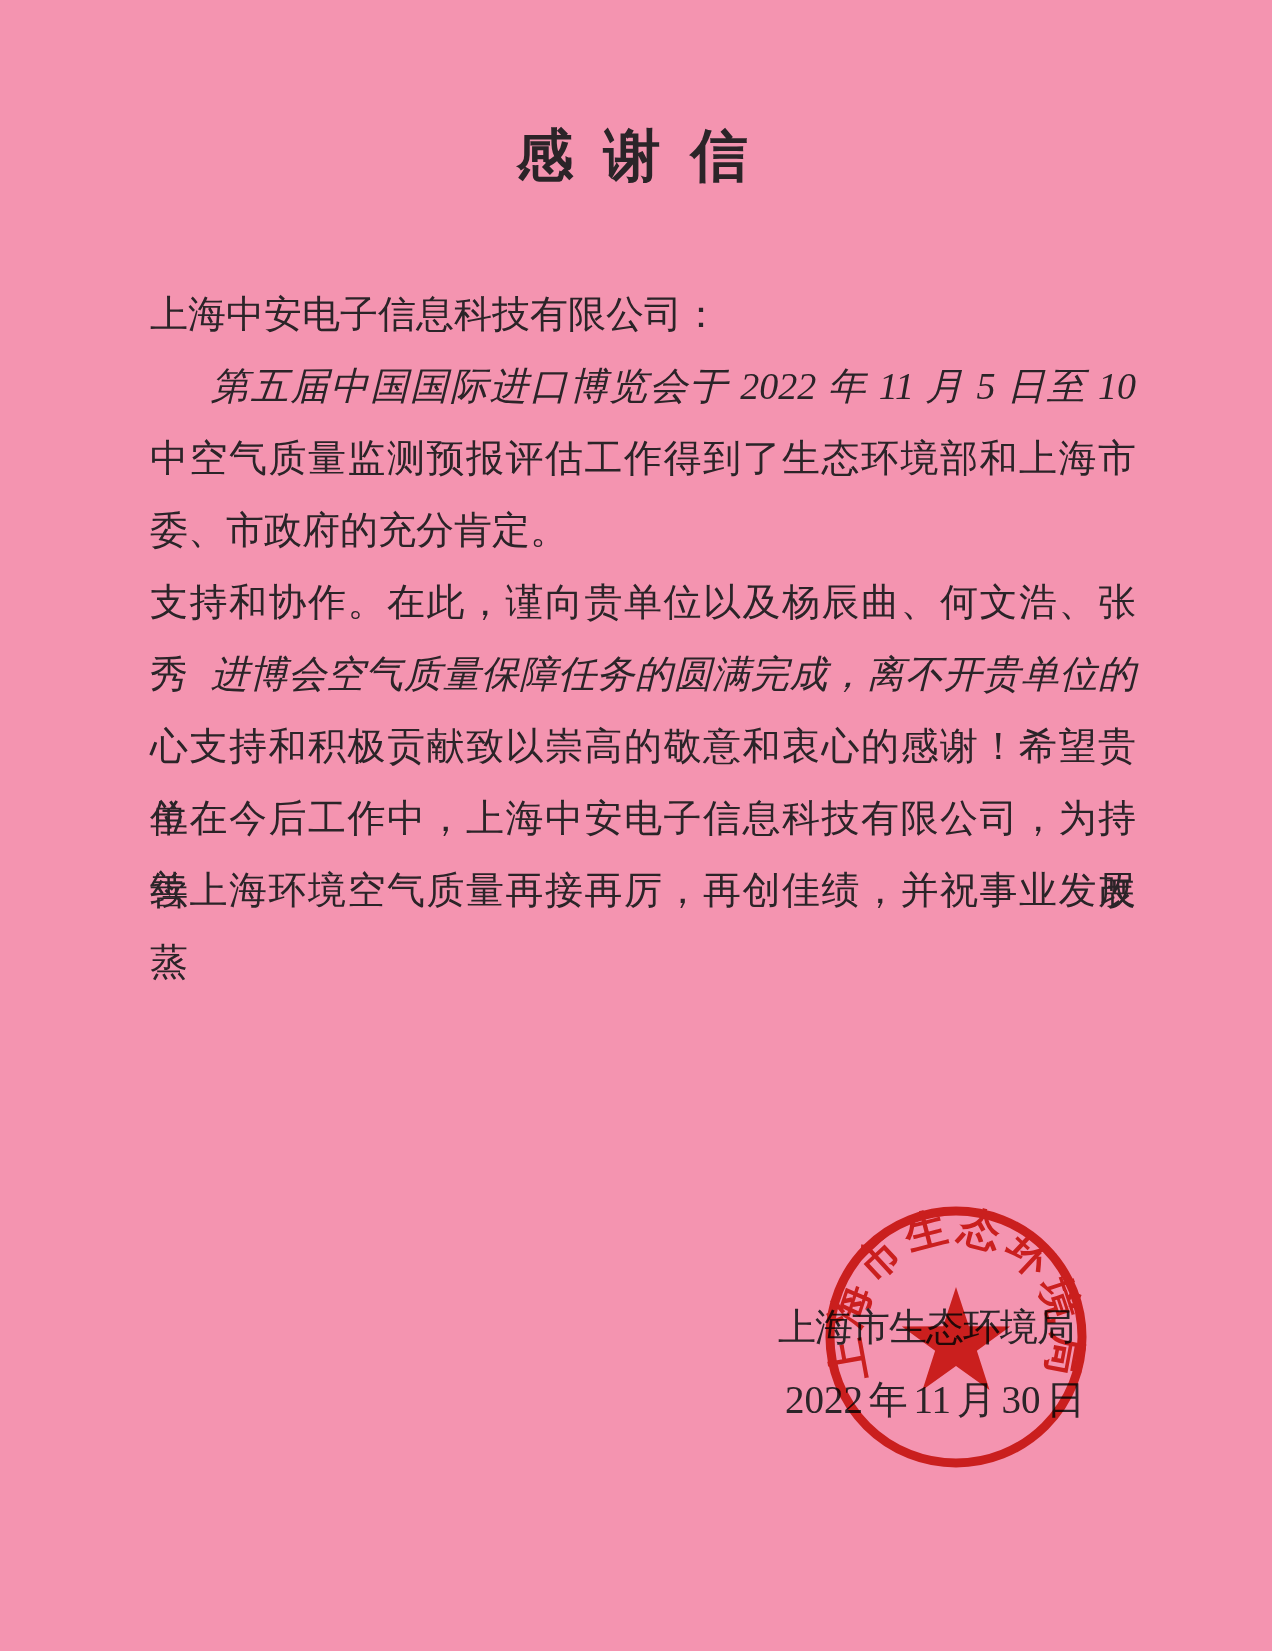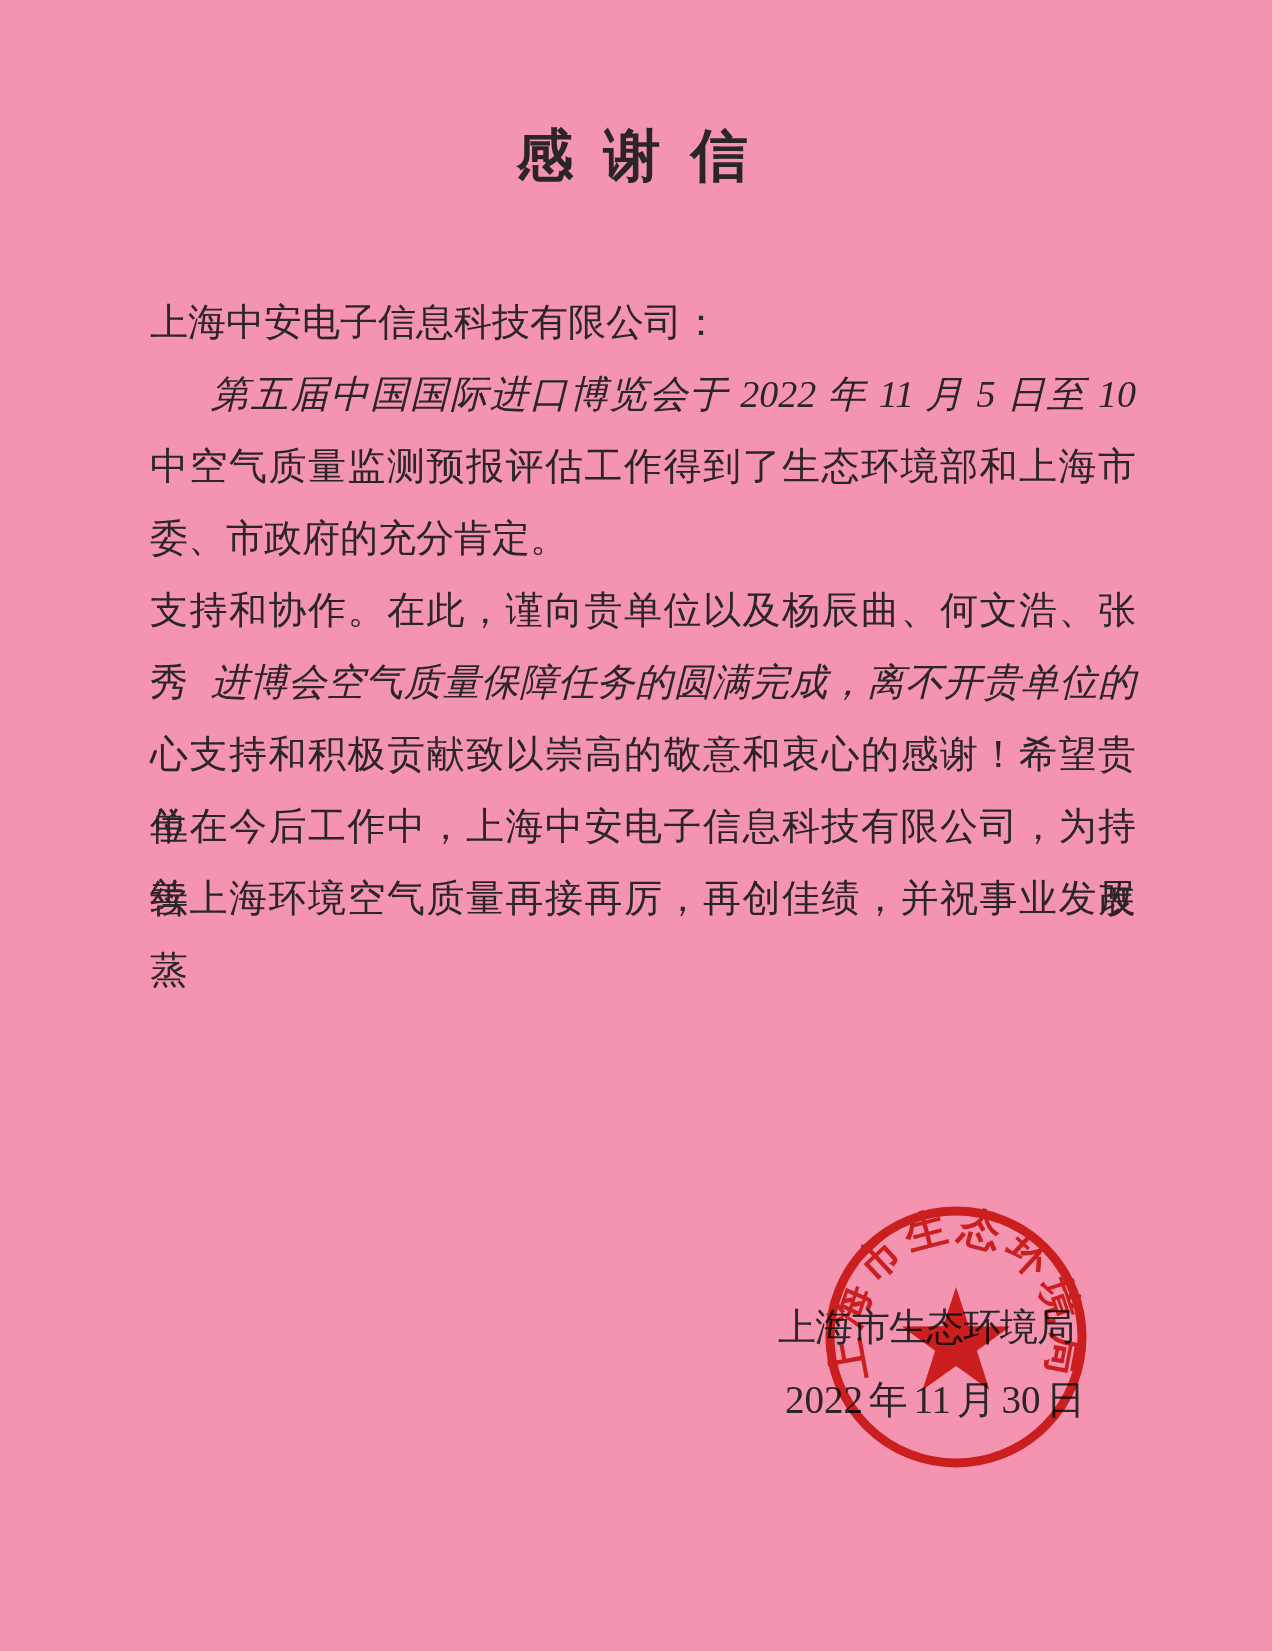"上海中安电子信息科技有限公司：" .letter-body { top: 286px -> 278px }
